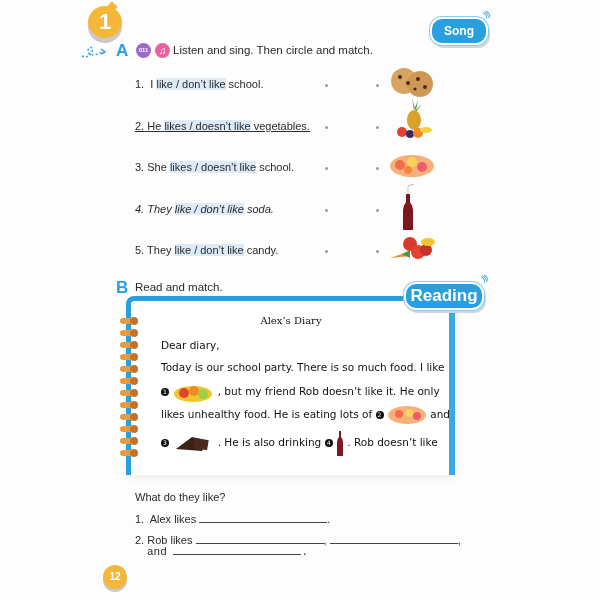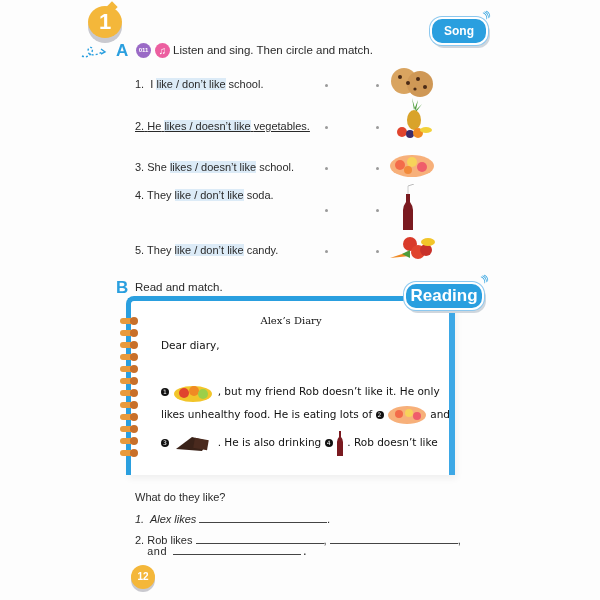"4. They like / don’t" div.abs { font-style: none -> italic; top: 189px -> 203px }
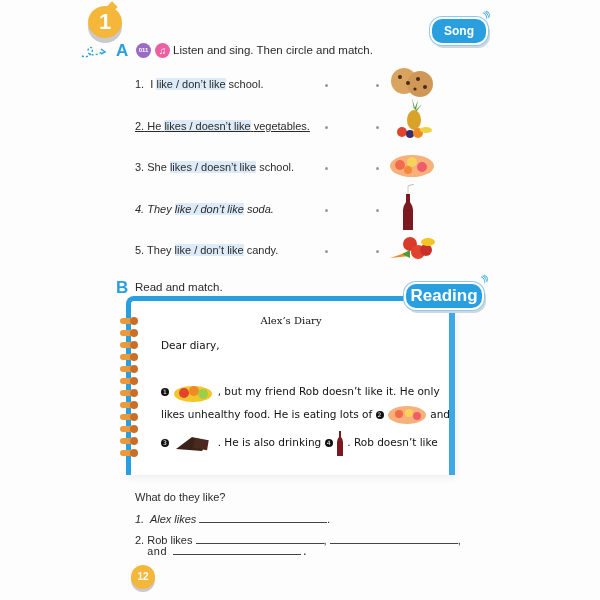"Today is our school party." div.abs { html: none -> <div>Today is our school party. There is so much food. I like</div> }
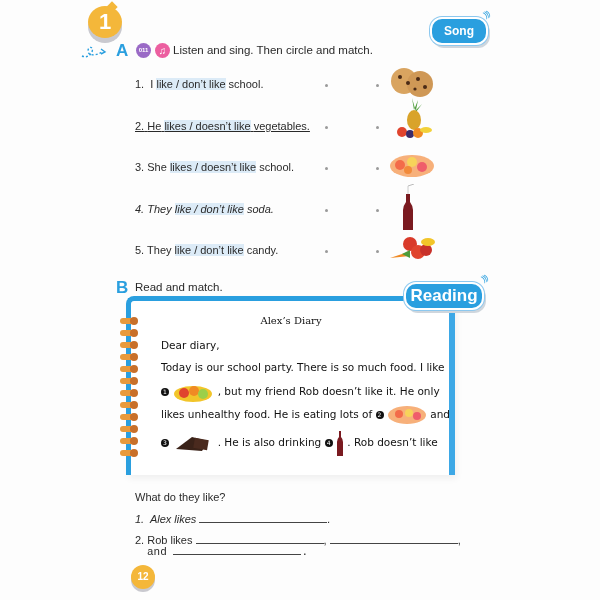"1. Alex likes ." div.abs { font-style: italic -> none }
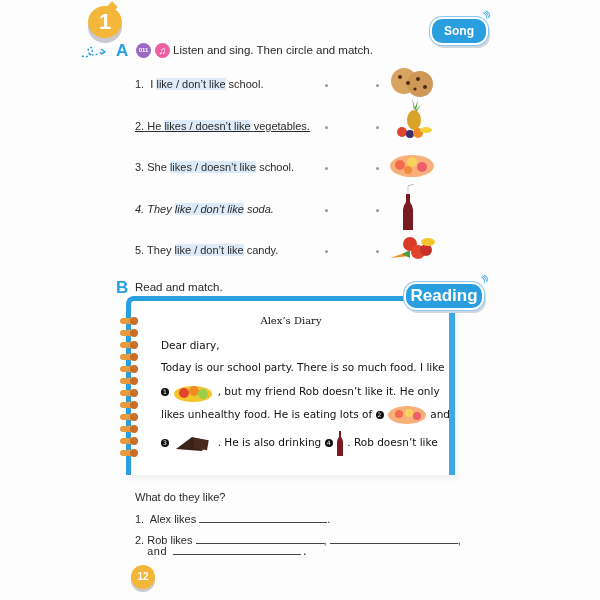"12" .page-num { margin-left: 28px -> none }
